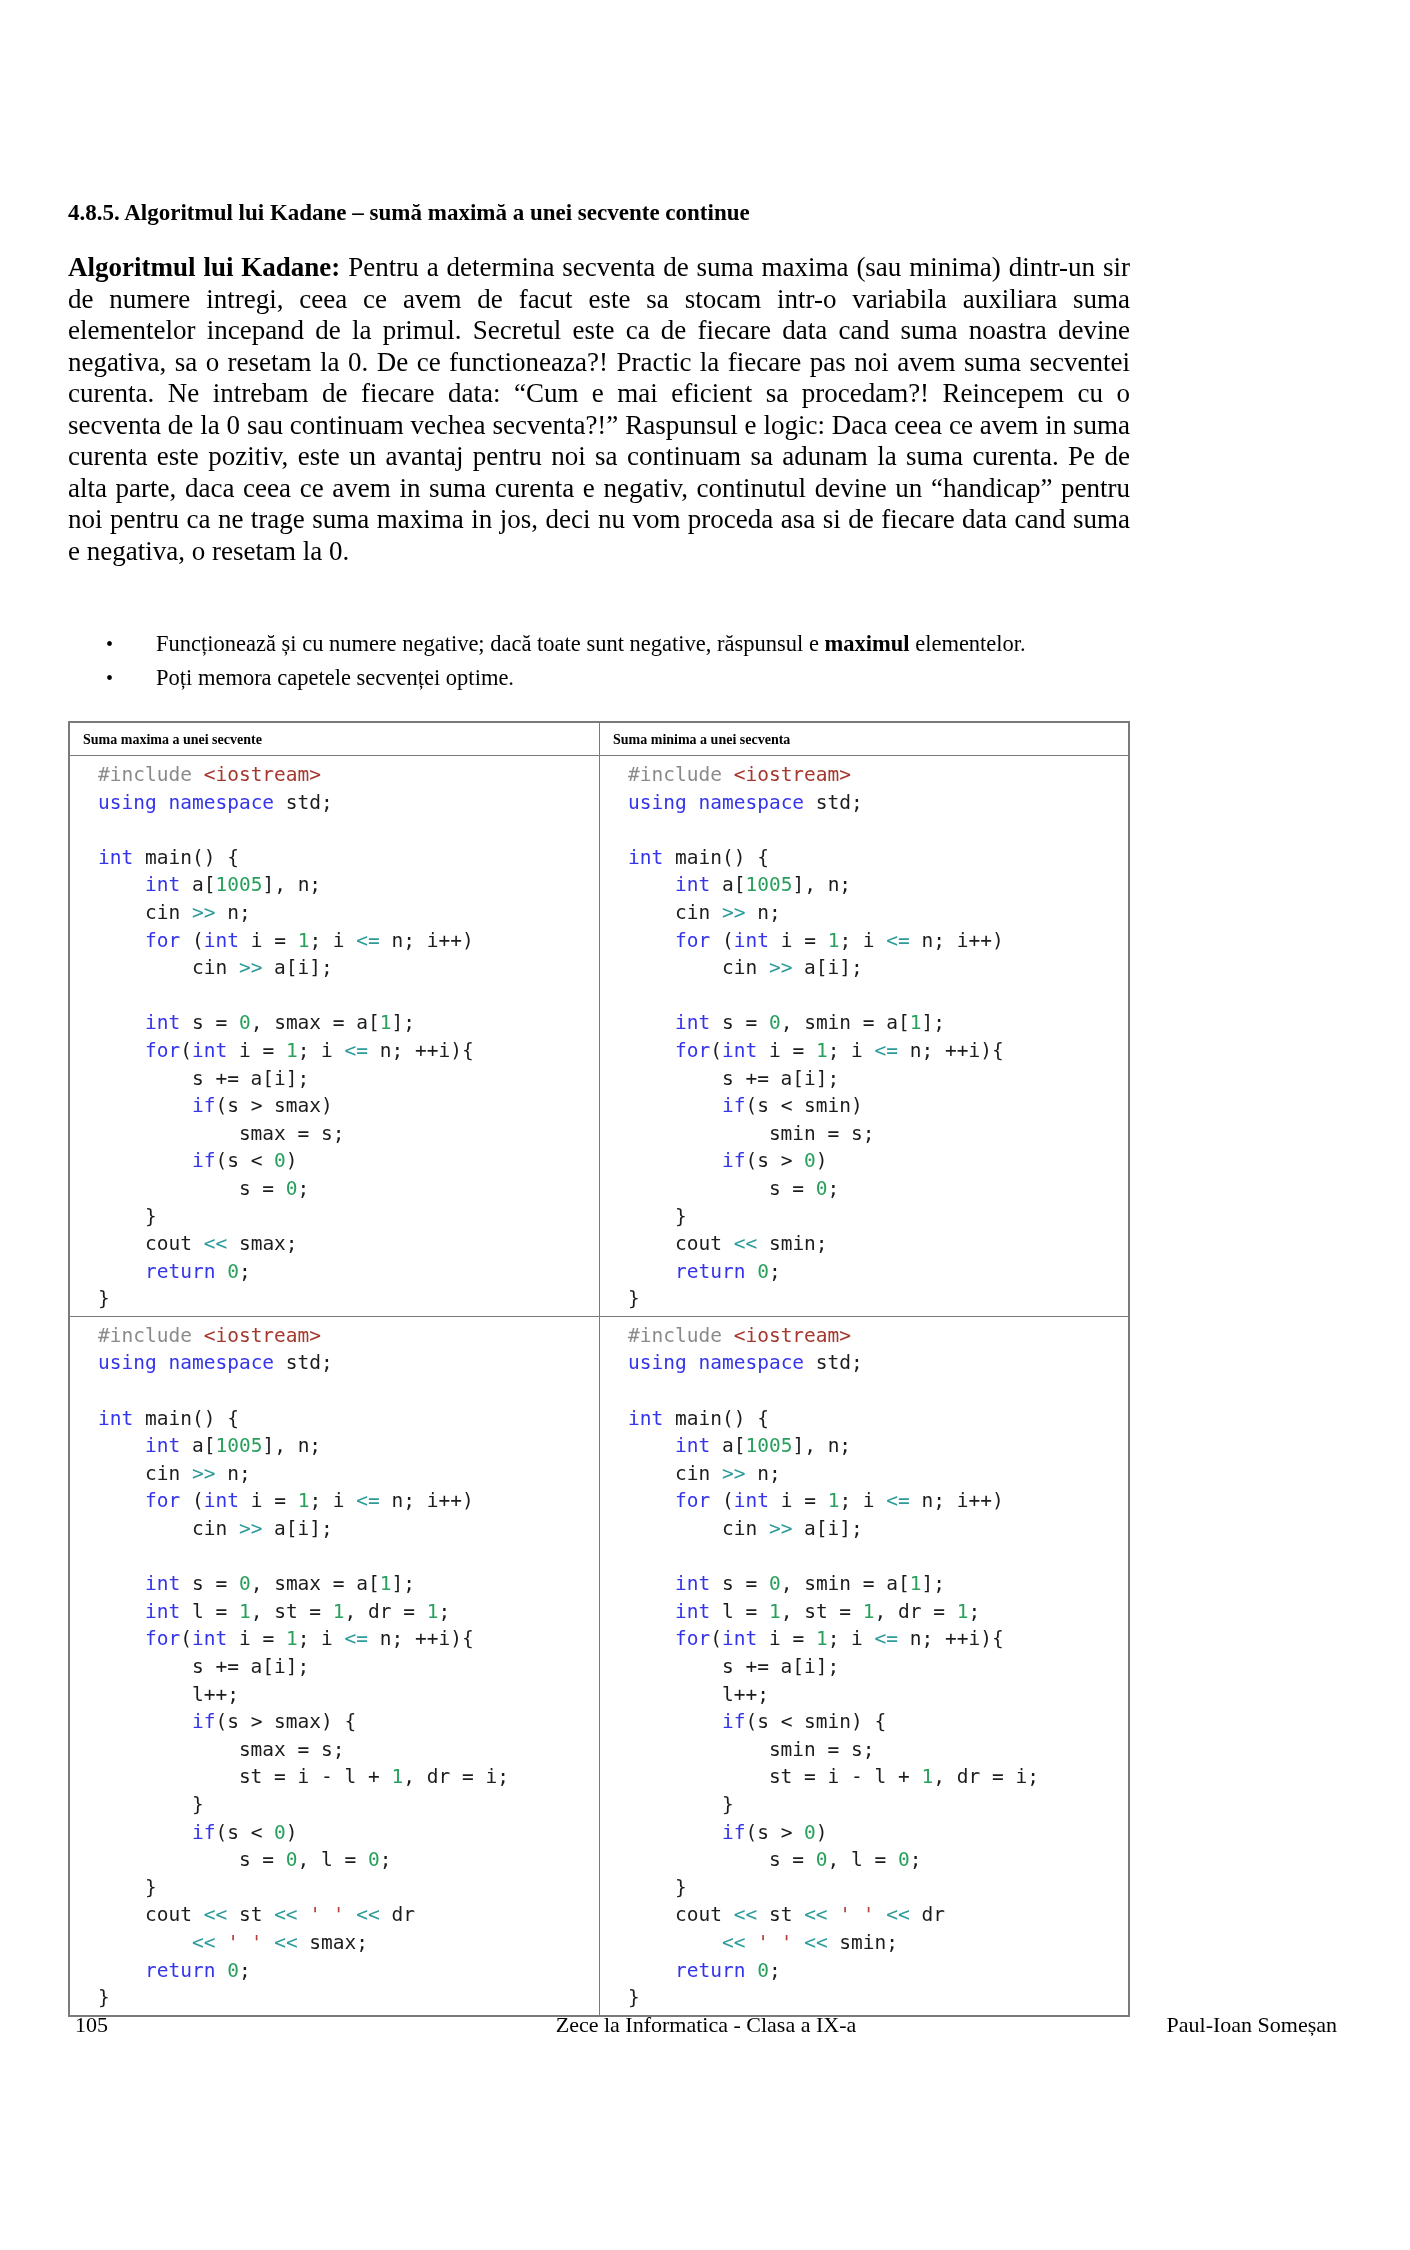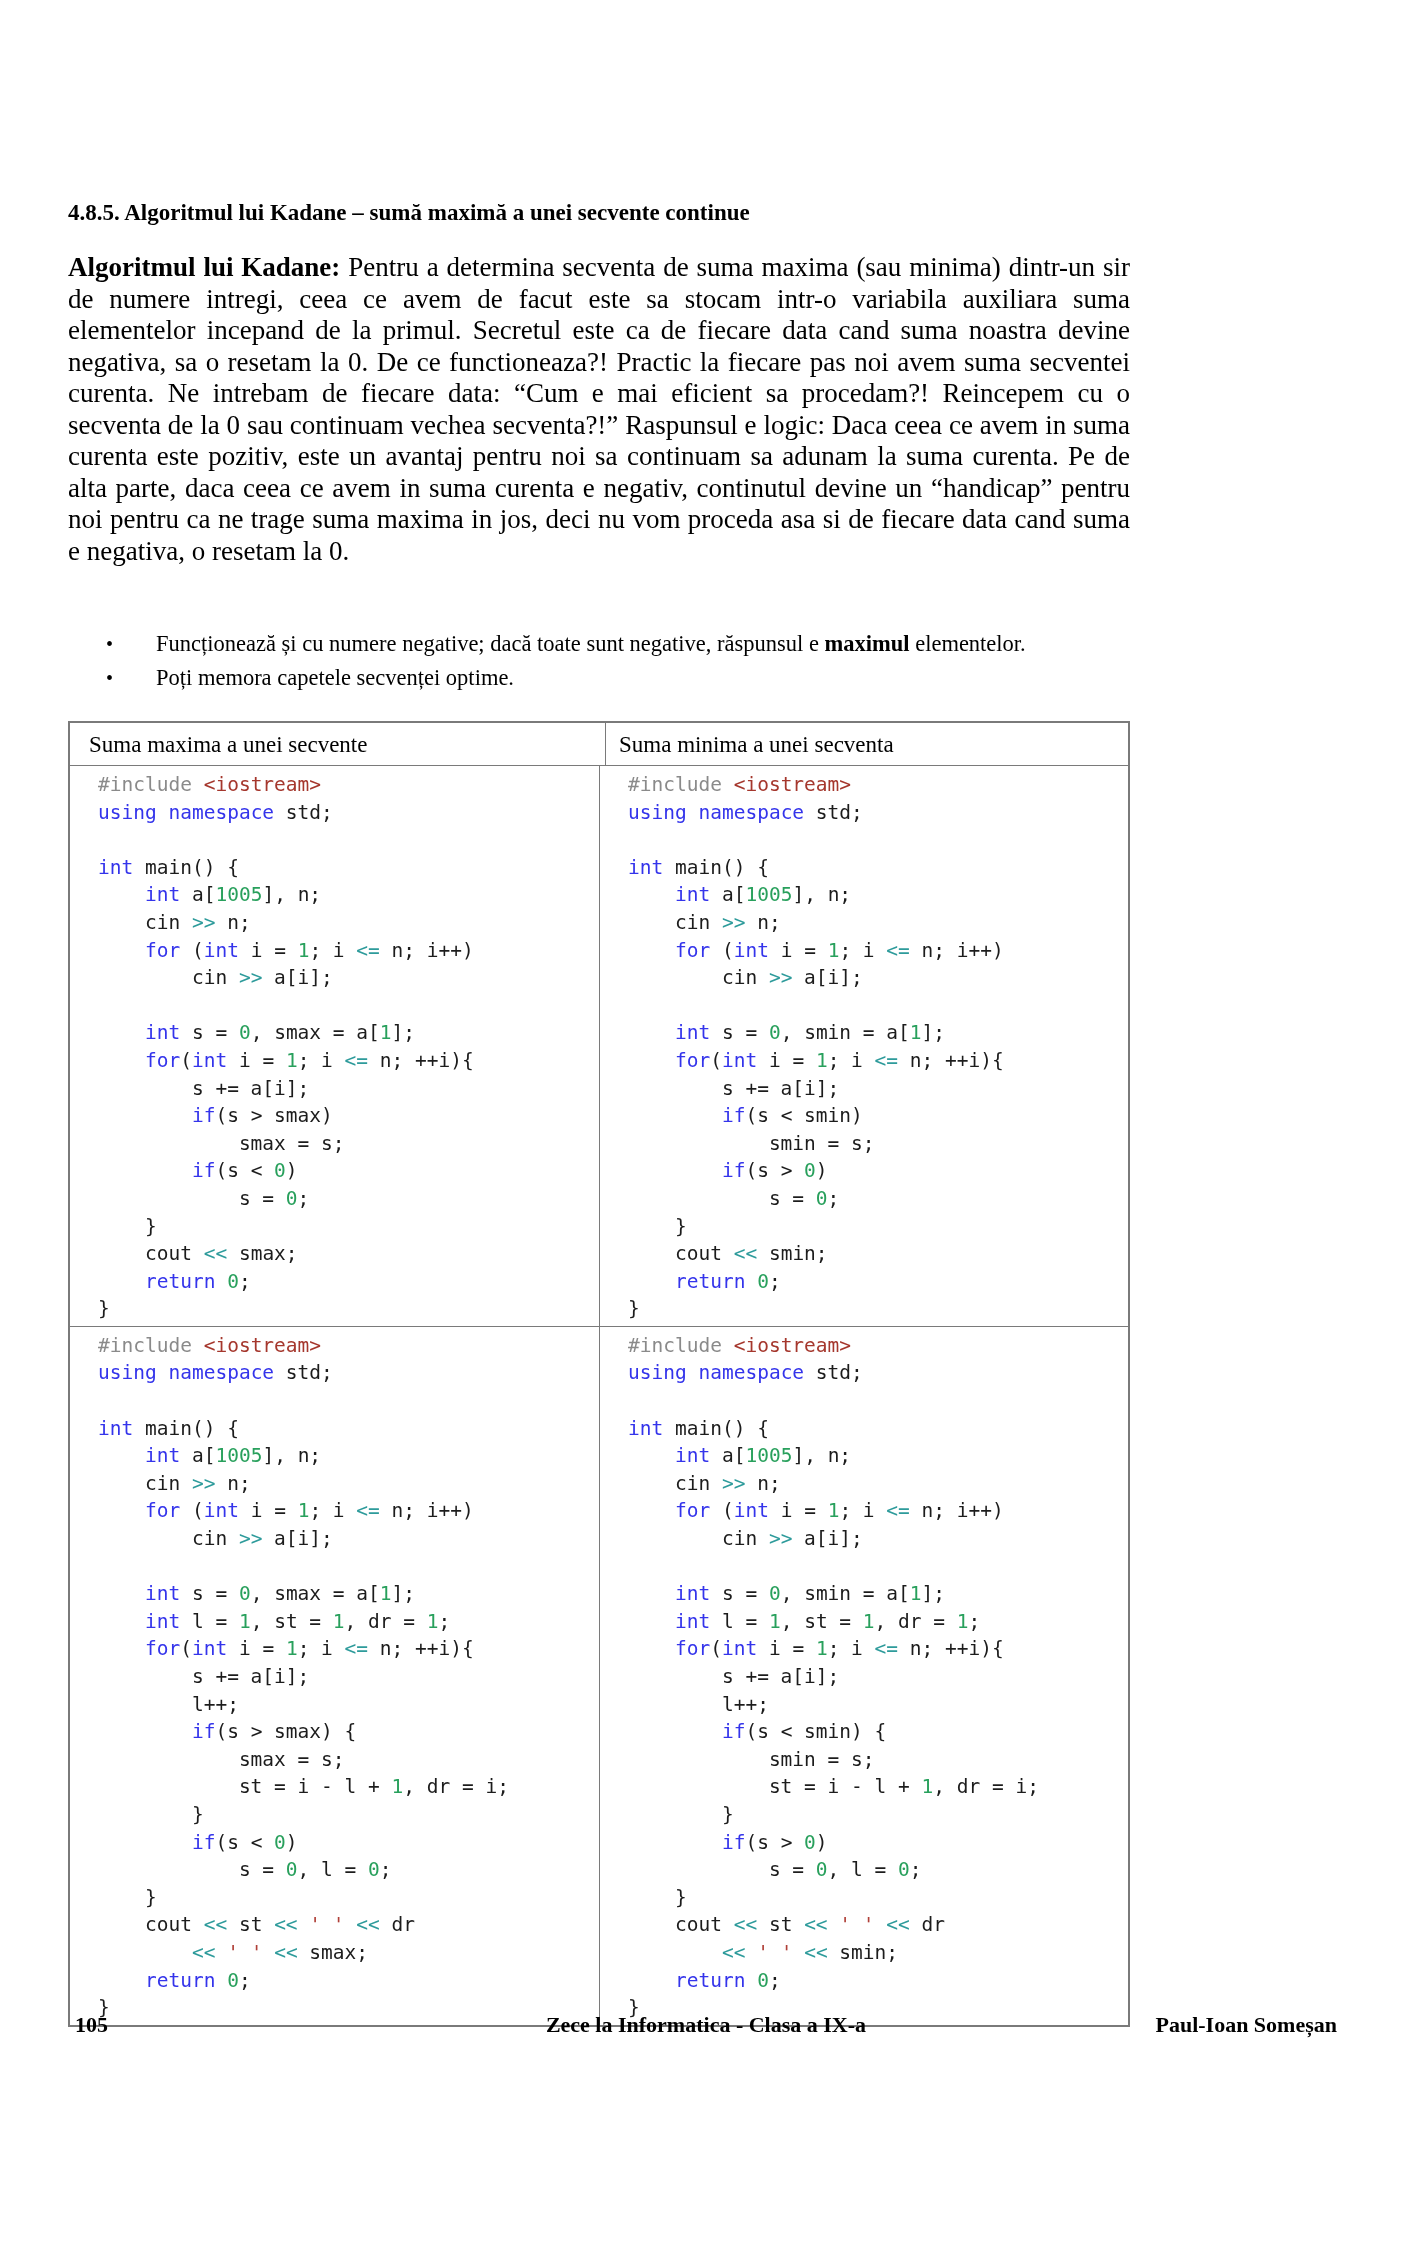"Suma maxima a unei secvente" .th { font-size: 23px -> 14px; font-weight: normal -> bold; margin-left: 6px -> none }
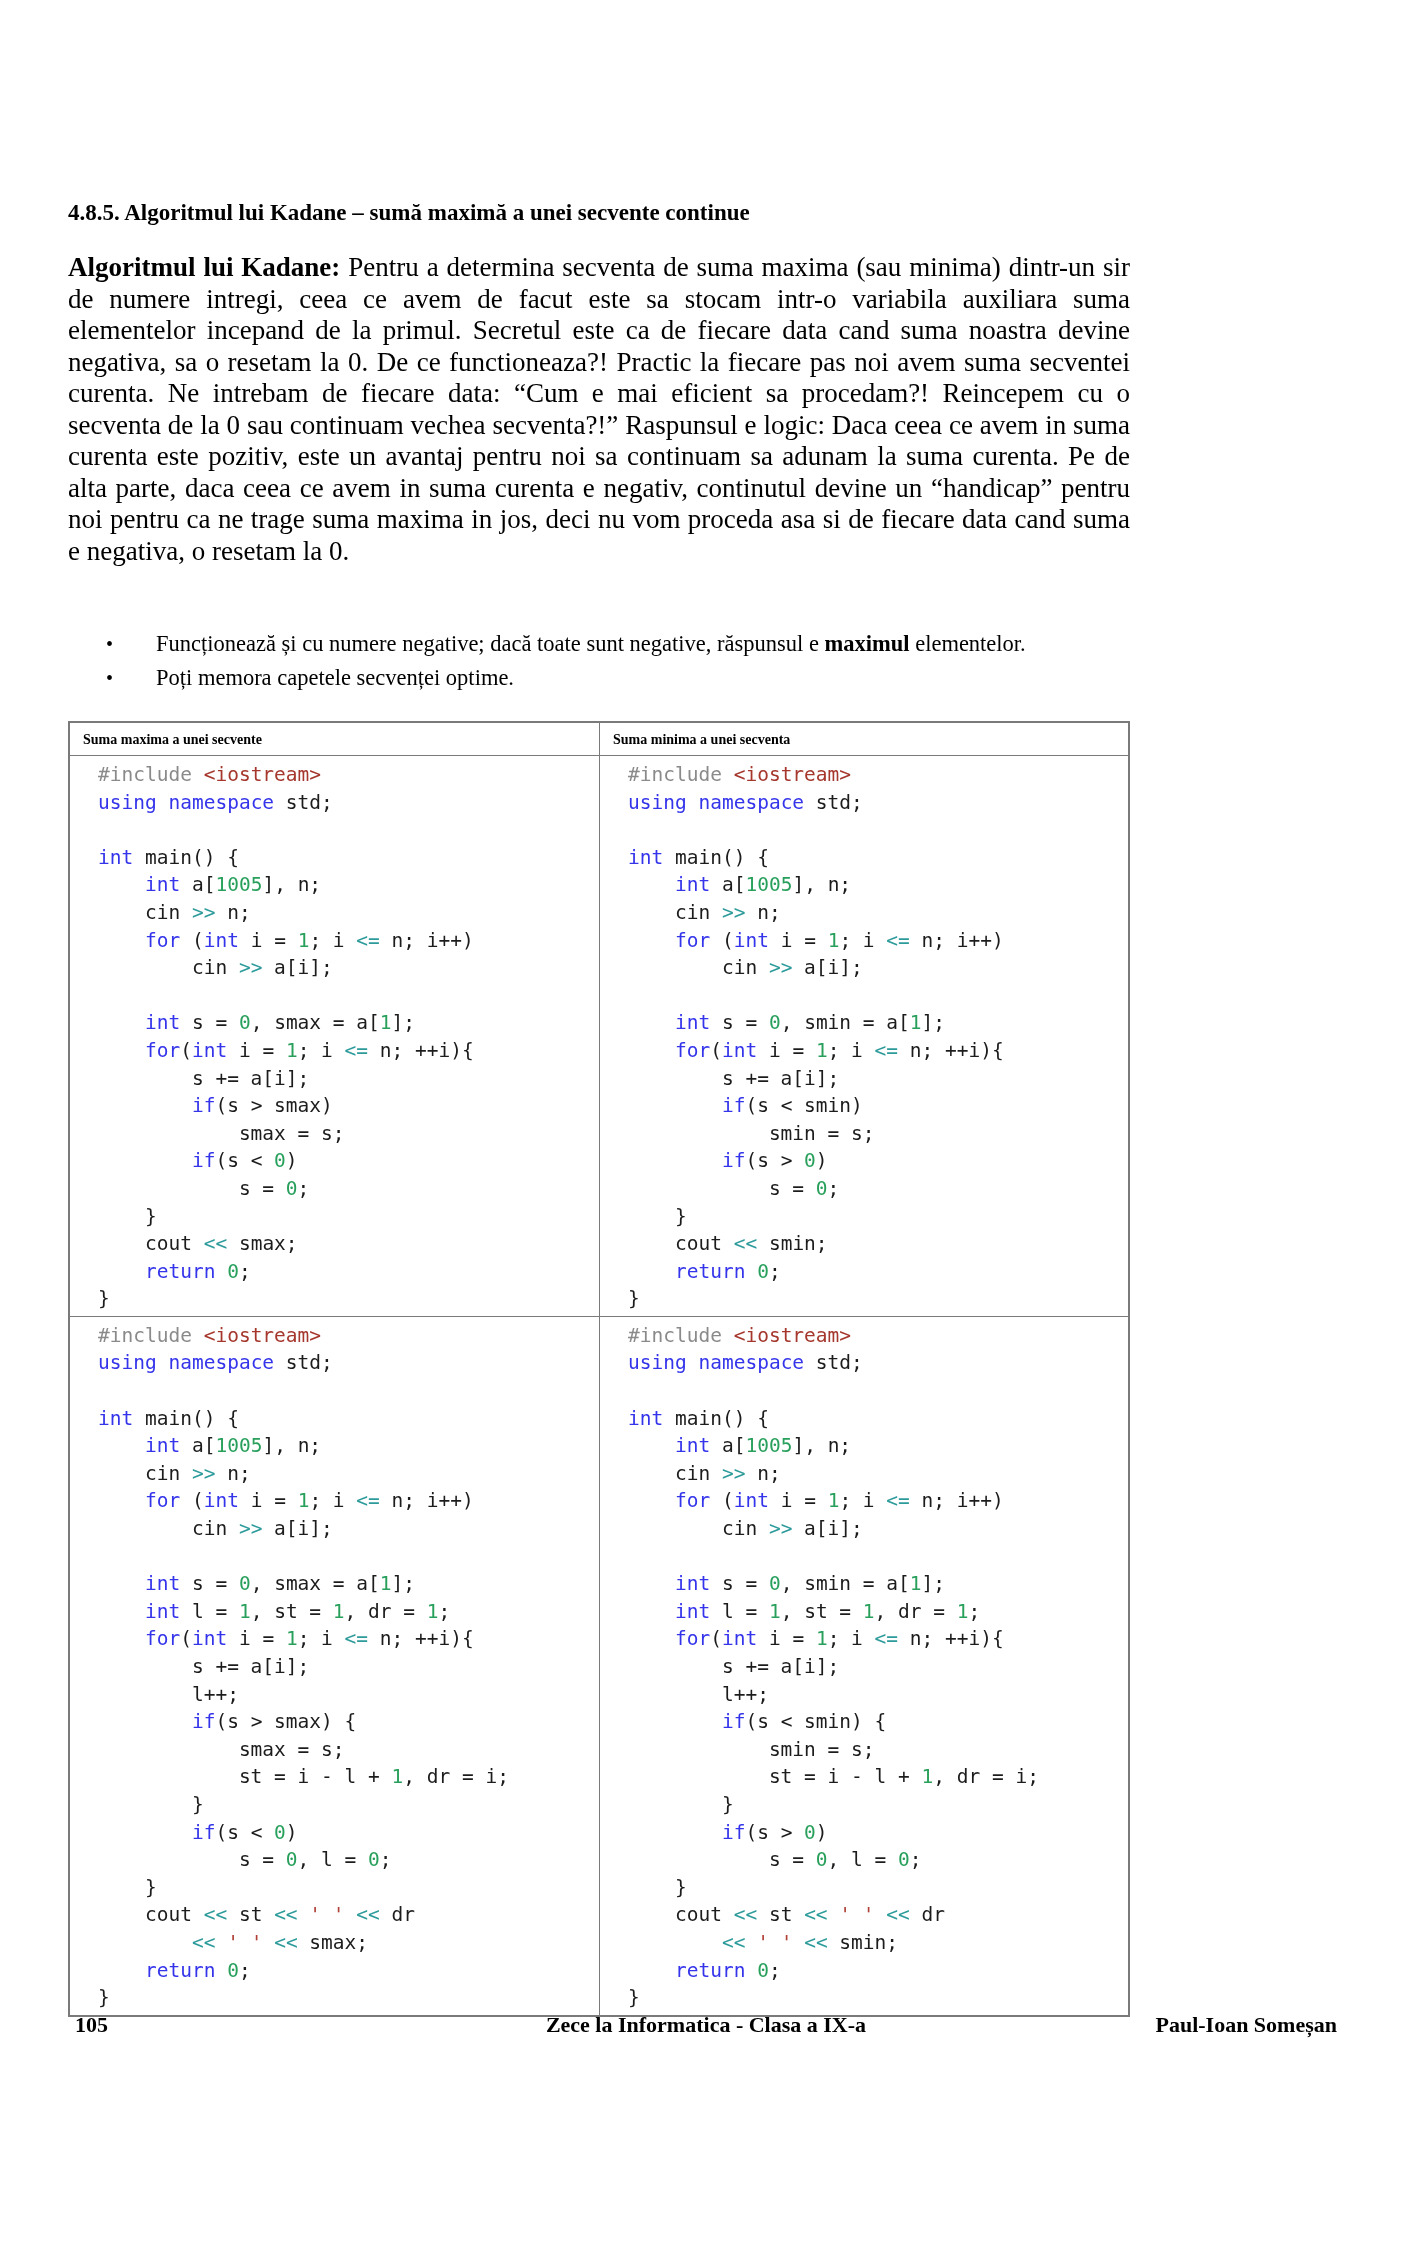"105" .footer { font-weight: bold -> none }
